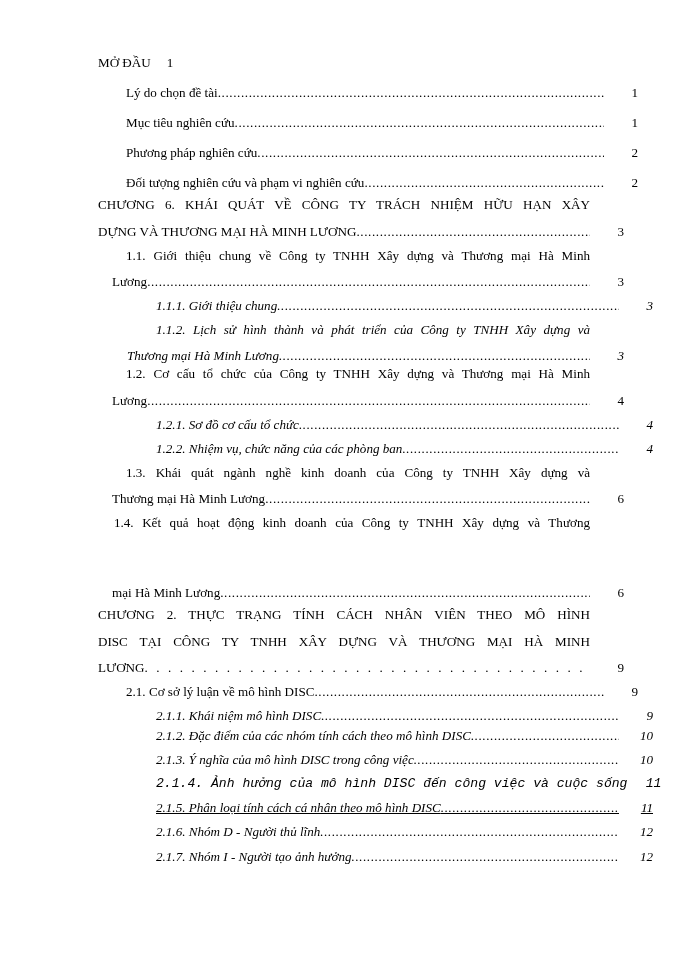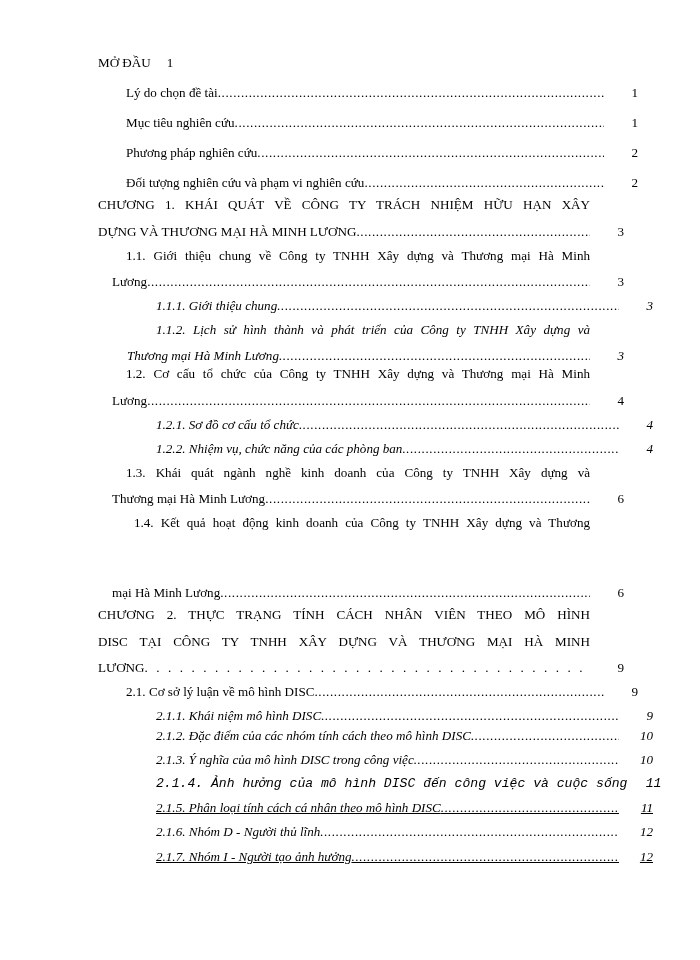"CHƯƠNG 1. KHÁI QUÁT VỀ" div.just { text: 1 -> 6 }
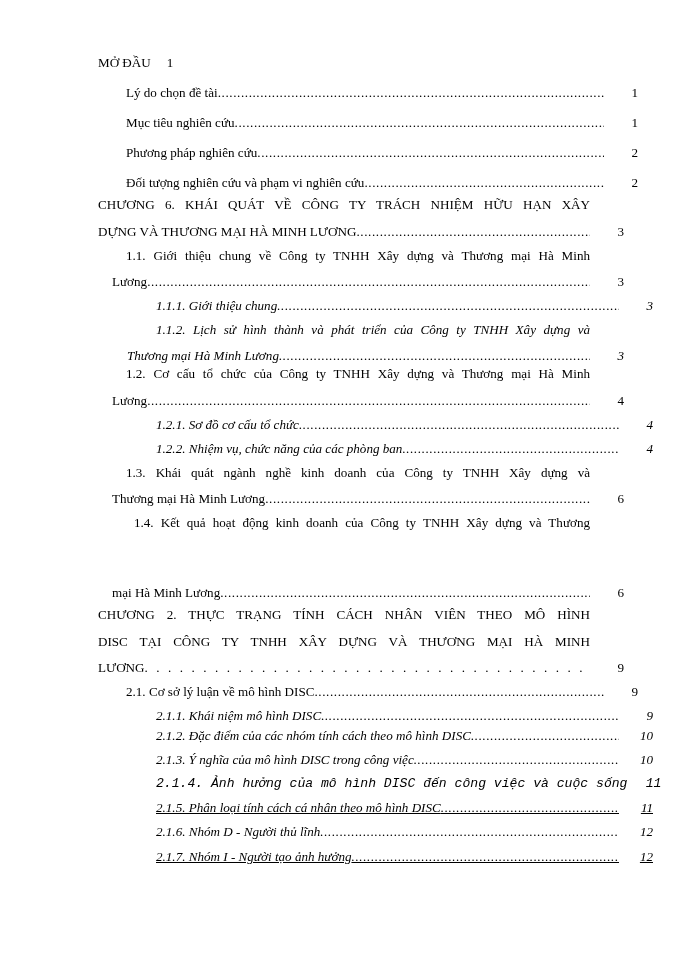"1.4. Kết quả hoạt động" div.just { margin-left: 22px -> 2px }
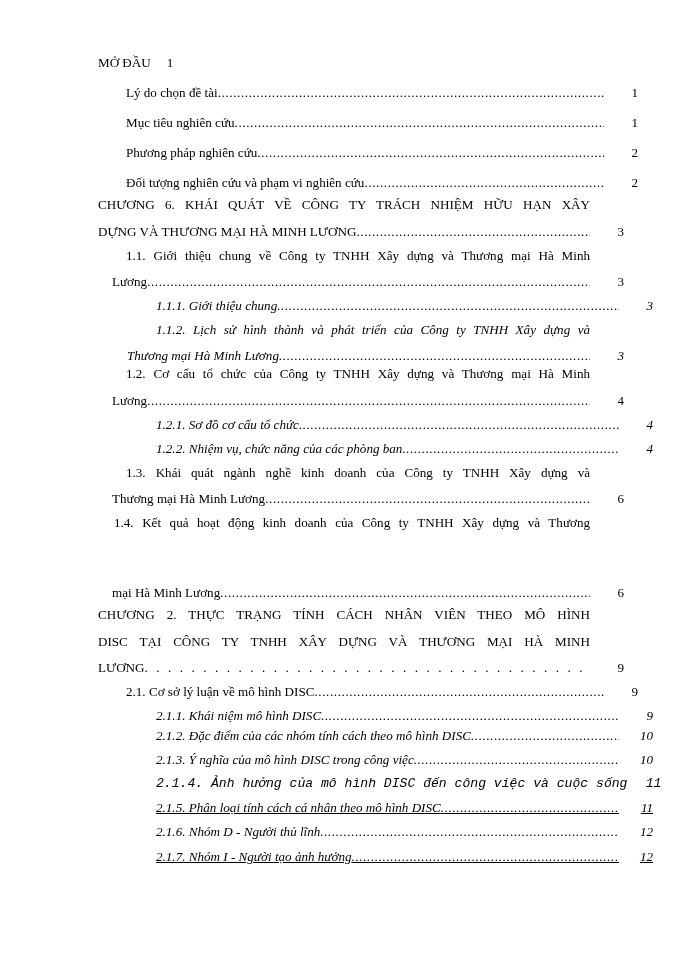"2.1.7. Nhóm I - Người" div.row { text-decoration: underline -> none }
